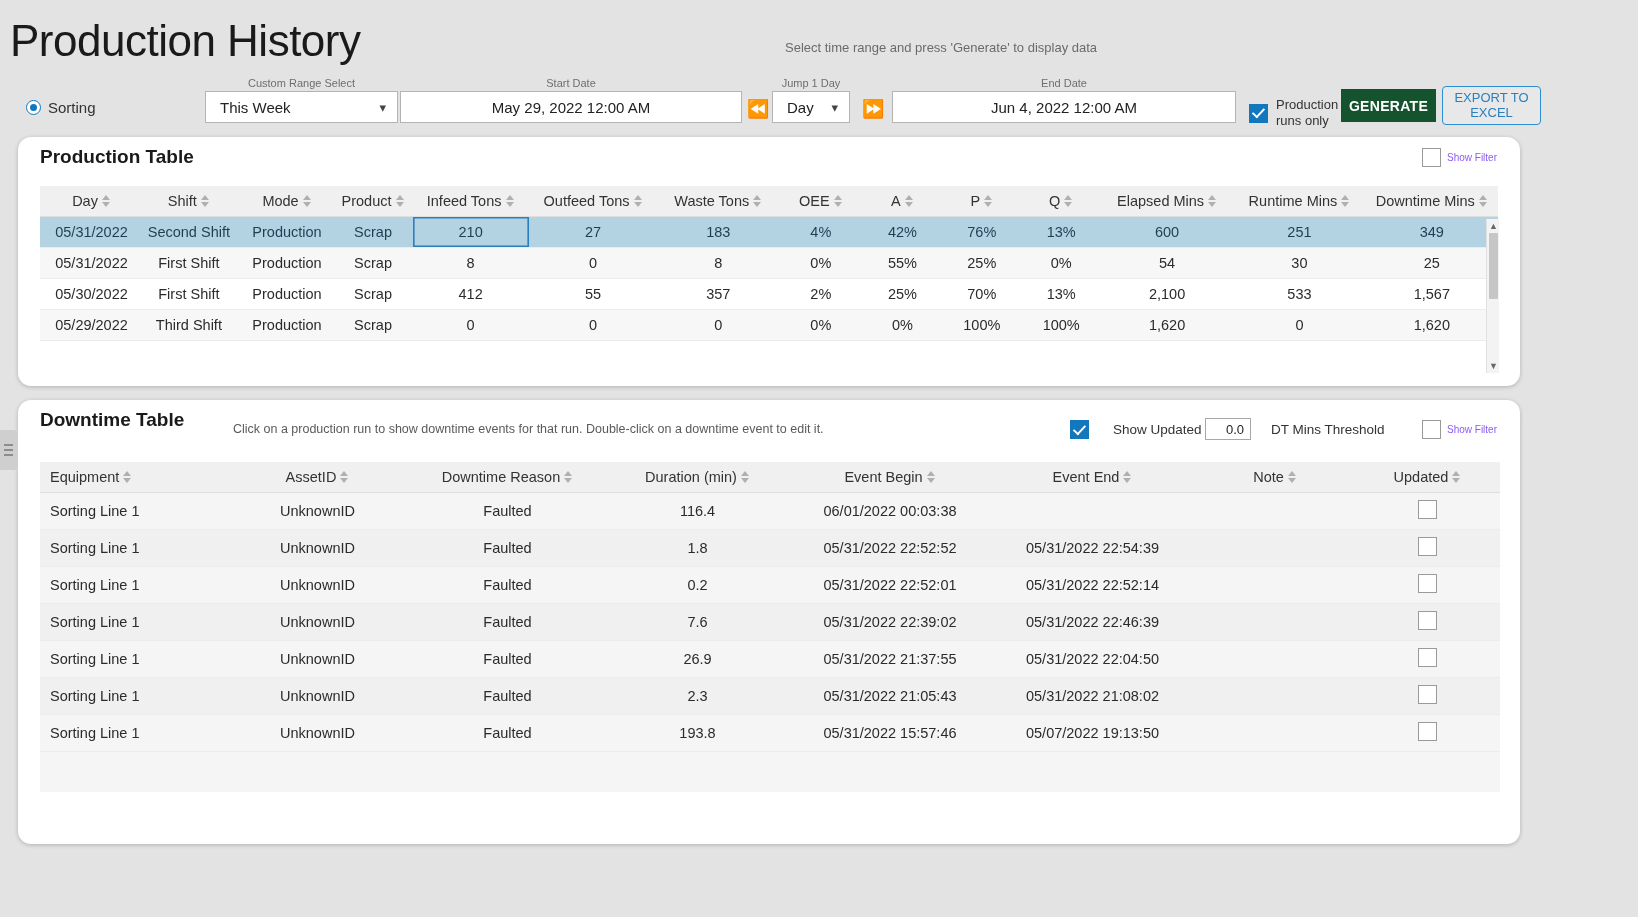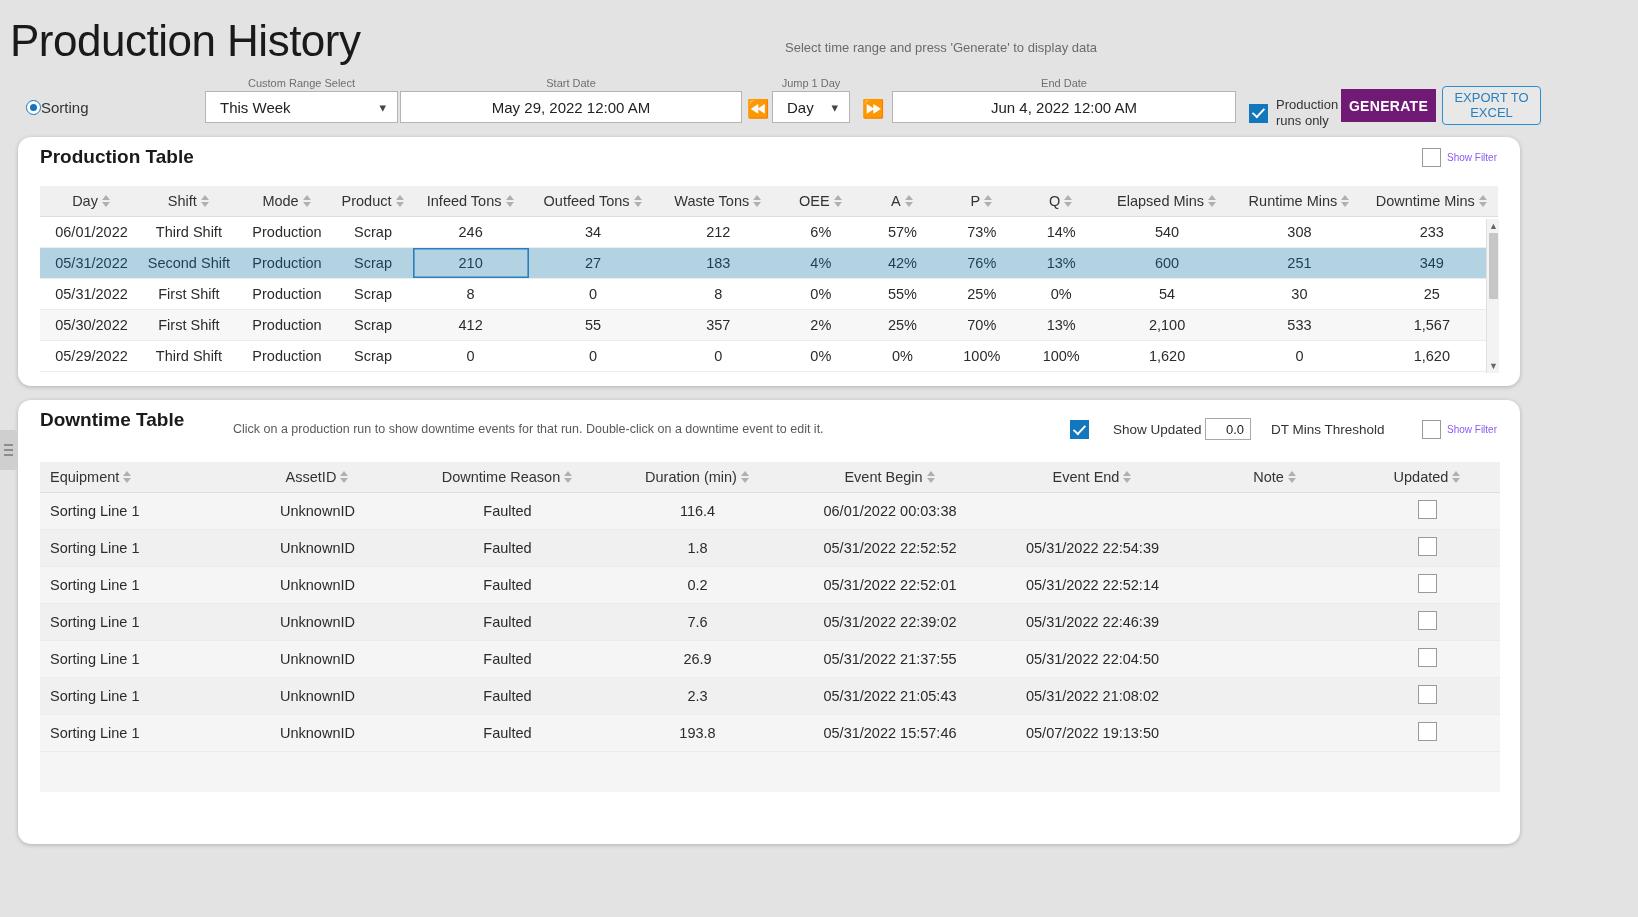"Sorting" .radio-wrap { gap: 0 -> 7px }
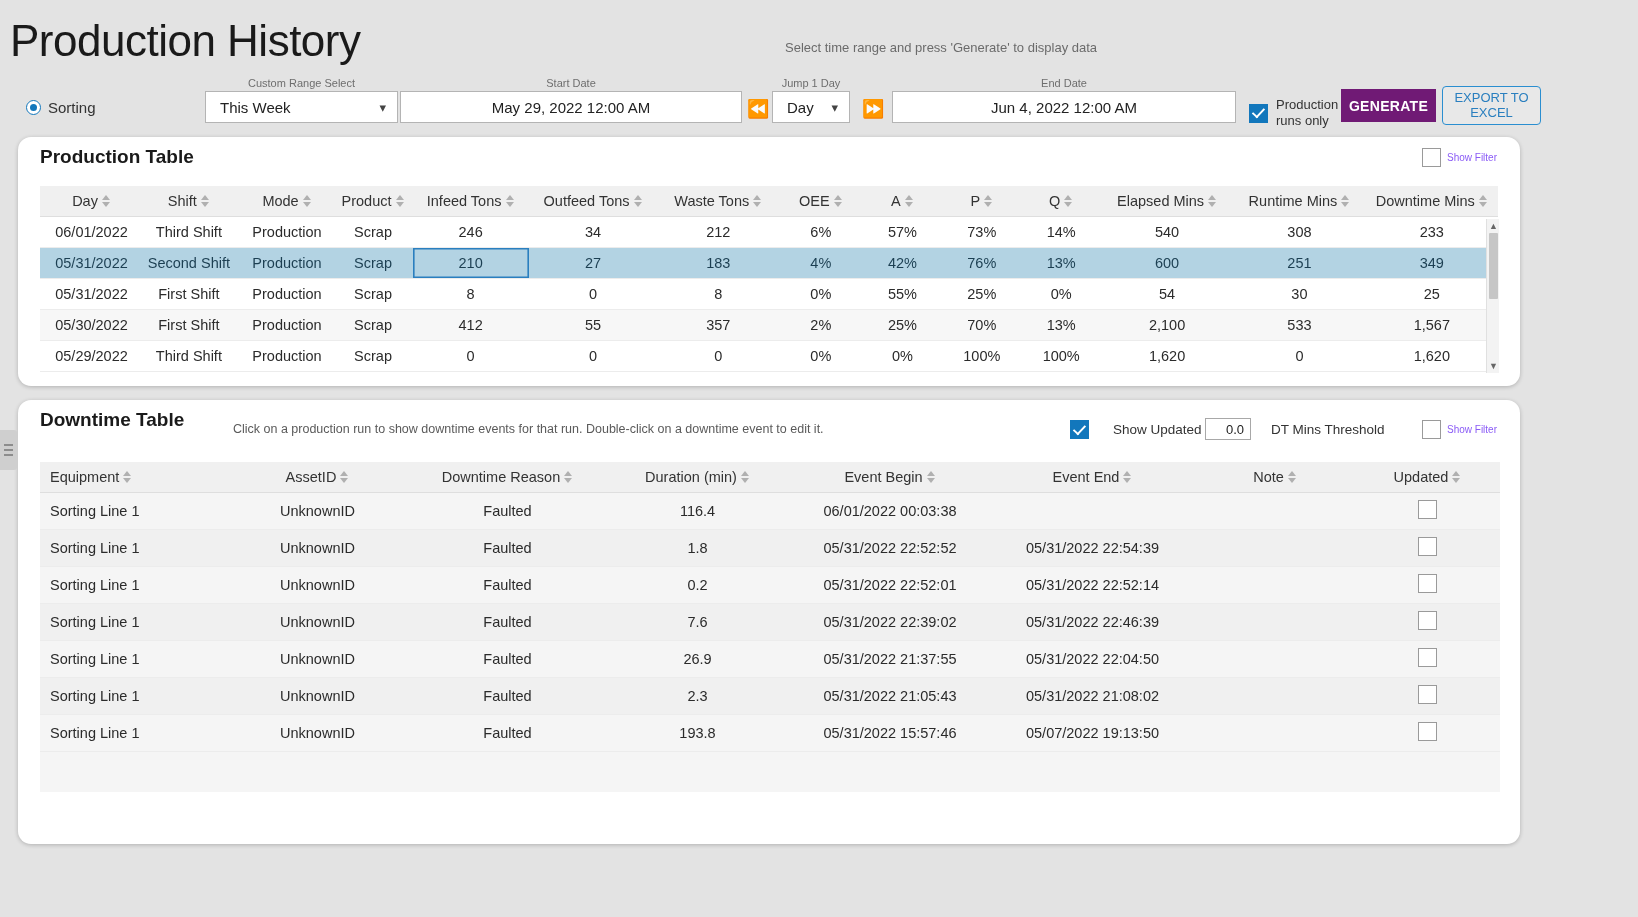"GENERATE" .btn-generate { background: #701a75 -> #14532d }
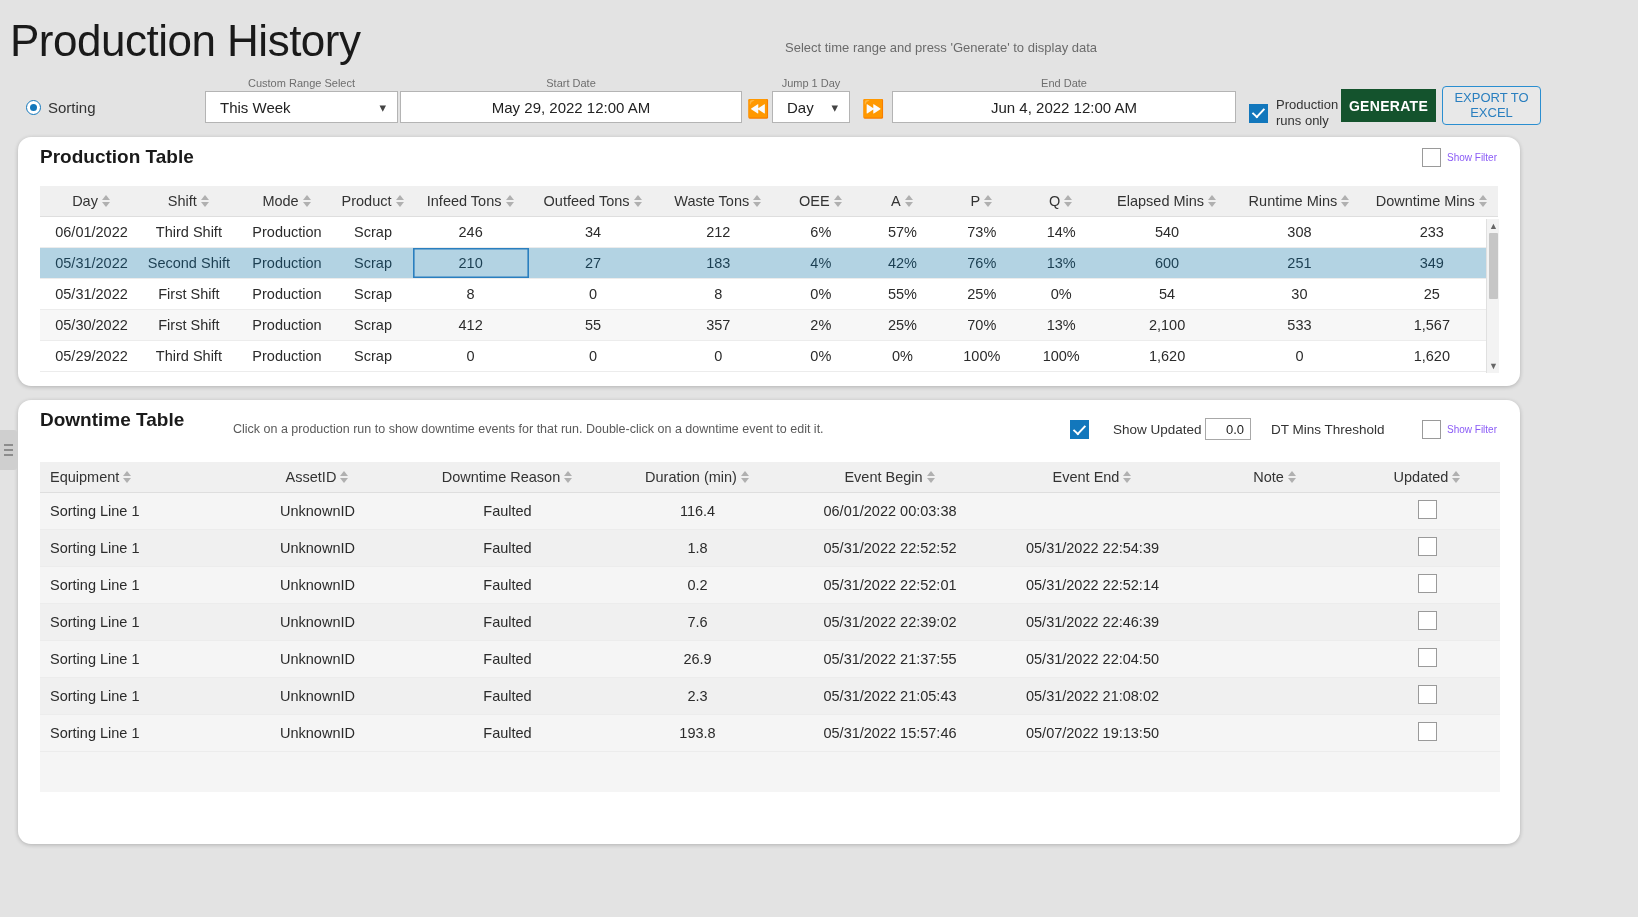"06/01/2022" tr { html: <tr> <td>06/01/2022</td> <td>Third Shift</td> <td>Production</td> <td>Scrap</td> <td>246</td> <td>34</td> <td>212</td> <td>6%</td> <td>57%</td> <td>73%</td> <td>14%</td> <td>540</td> <td>308</td> <td>233</td> </tr> -> none }
